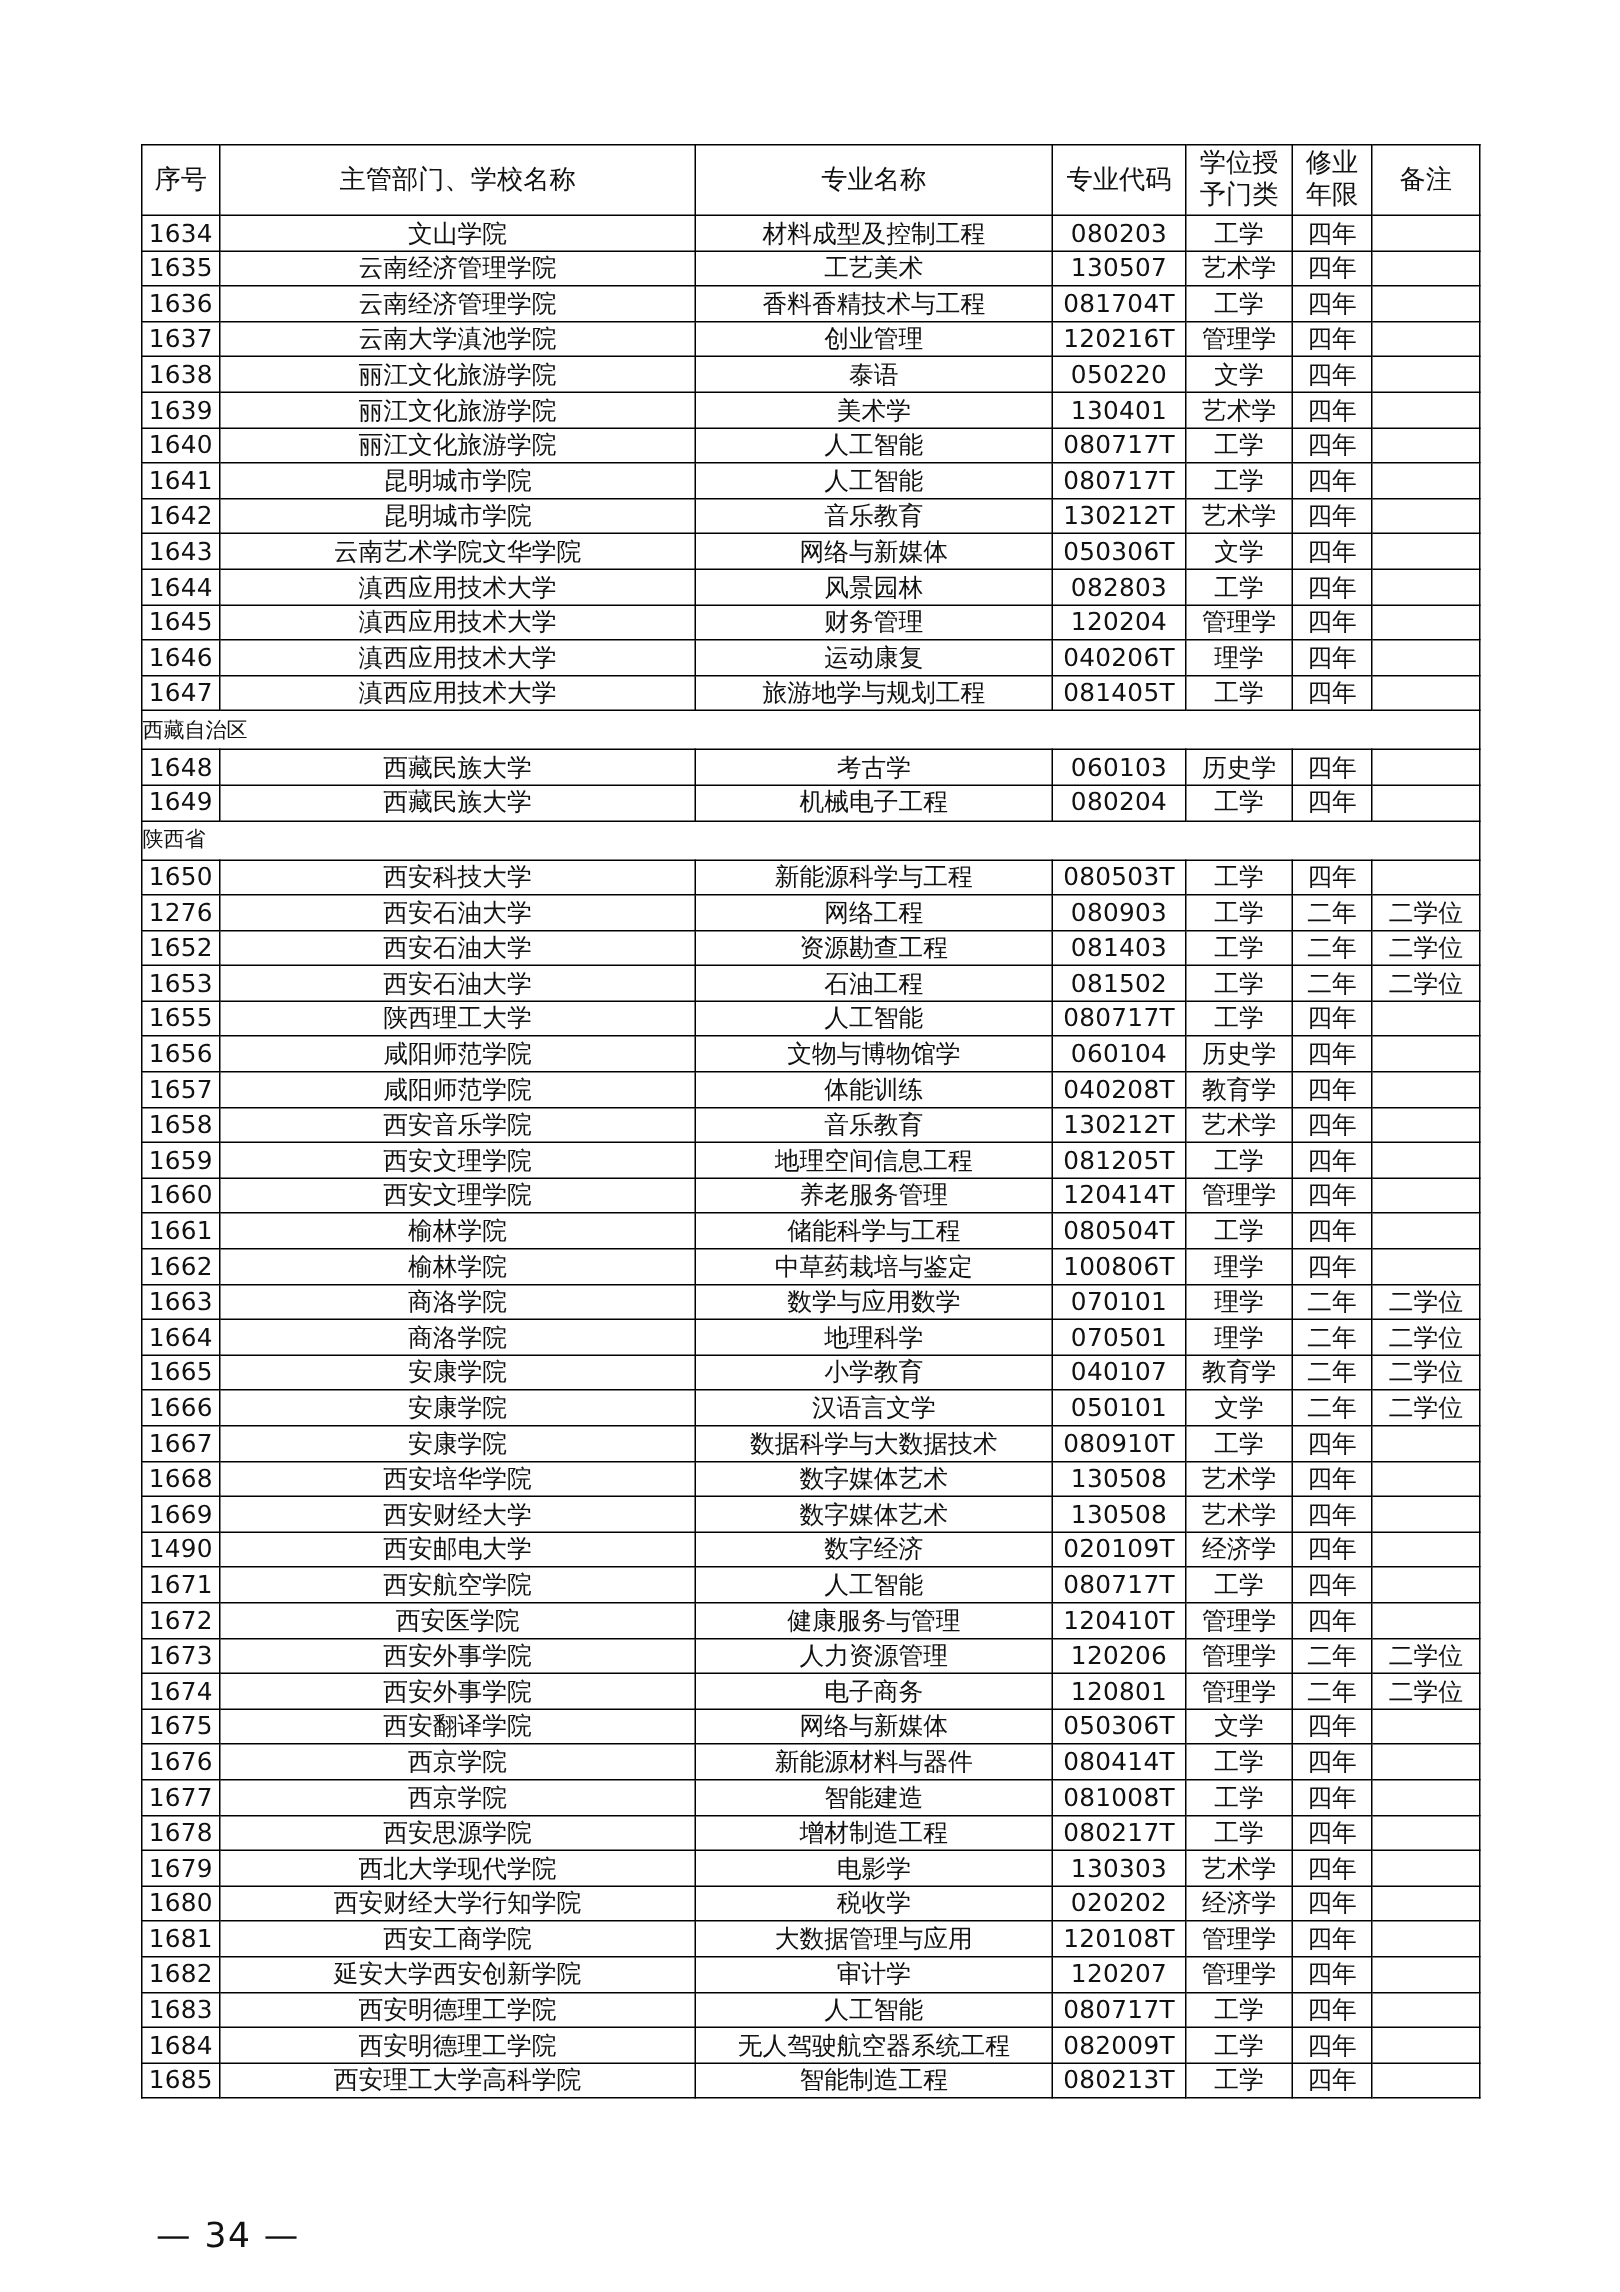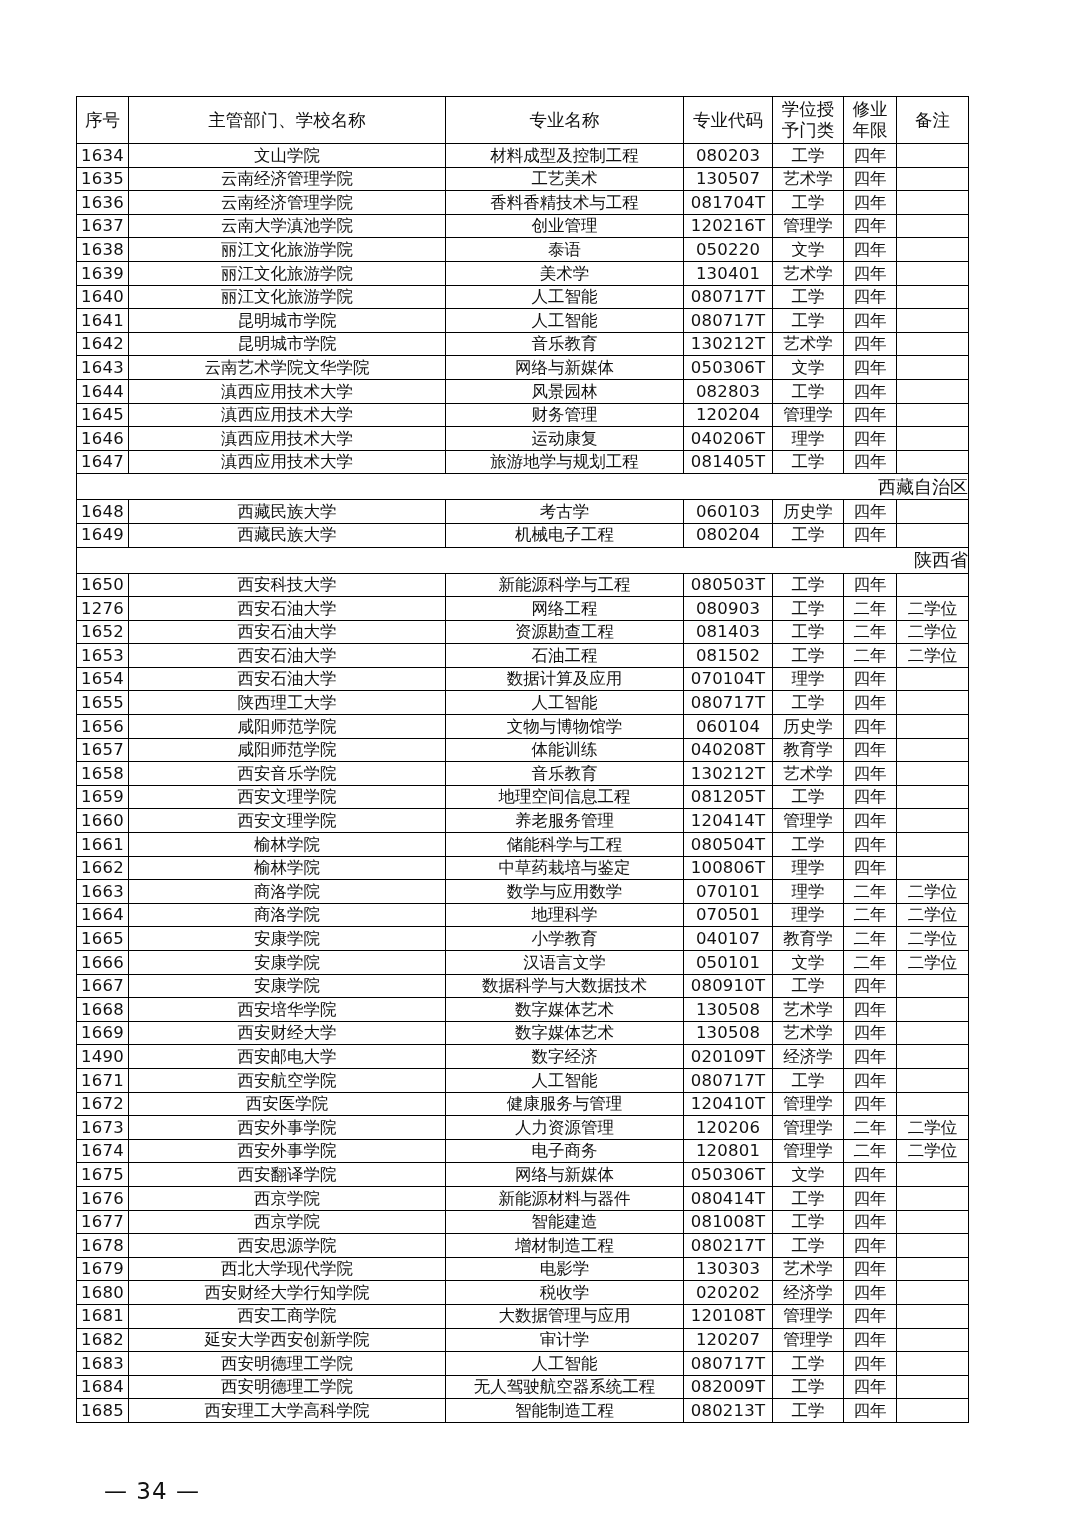"序号" table.reg { left: 76px -> 94px }
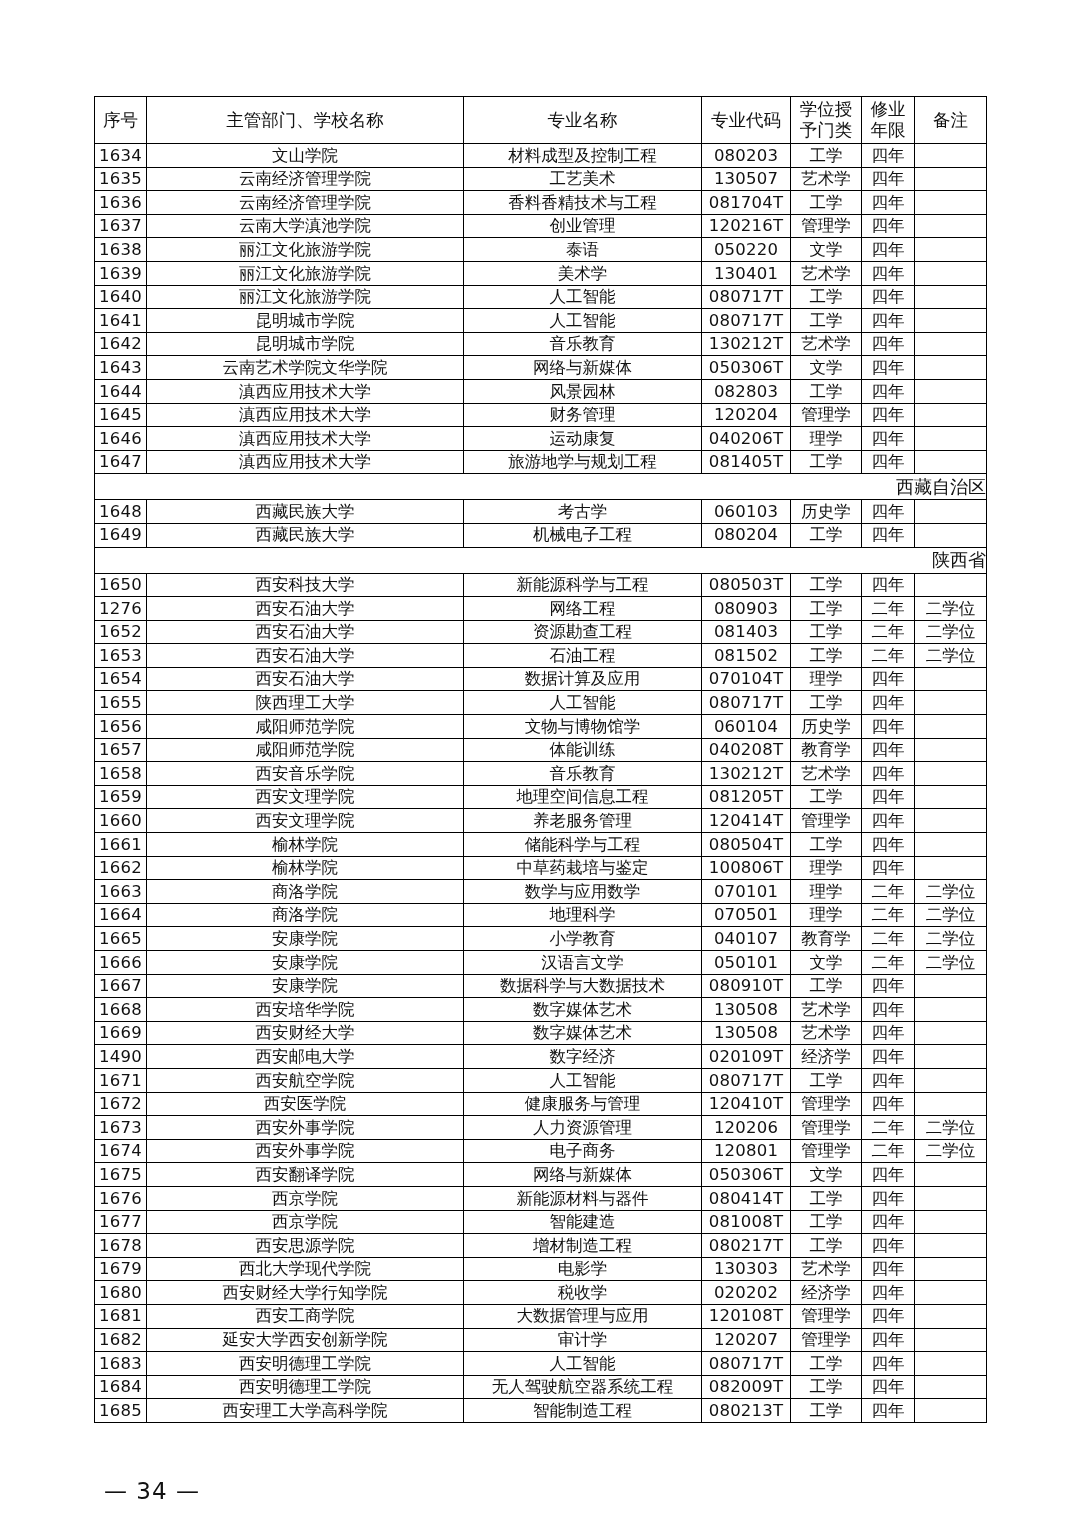"西藏自治区" tr.section td { font-size: 18px -> 14px; text-align: right -> left }
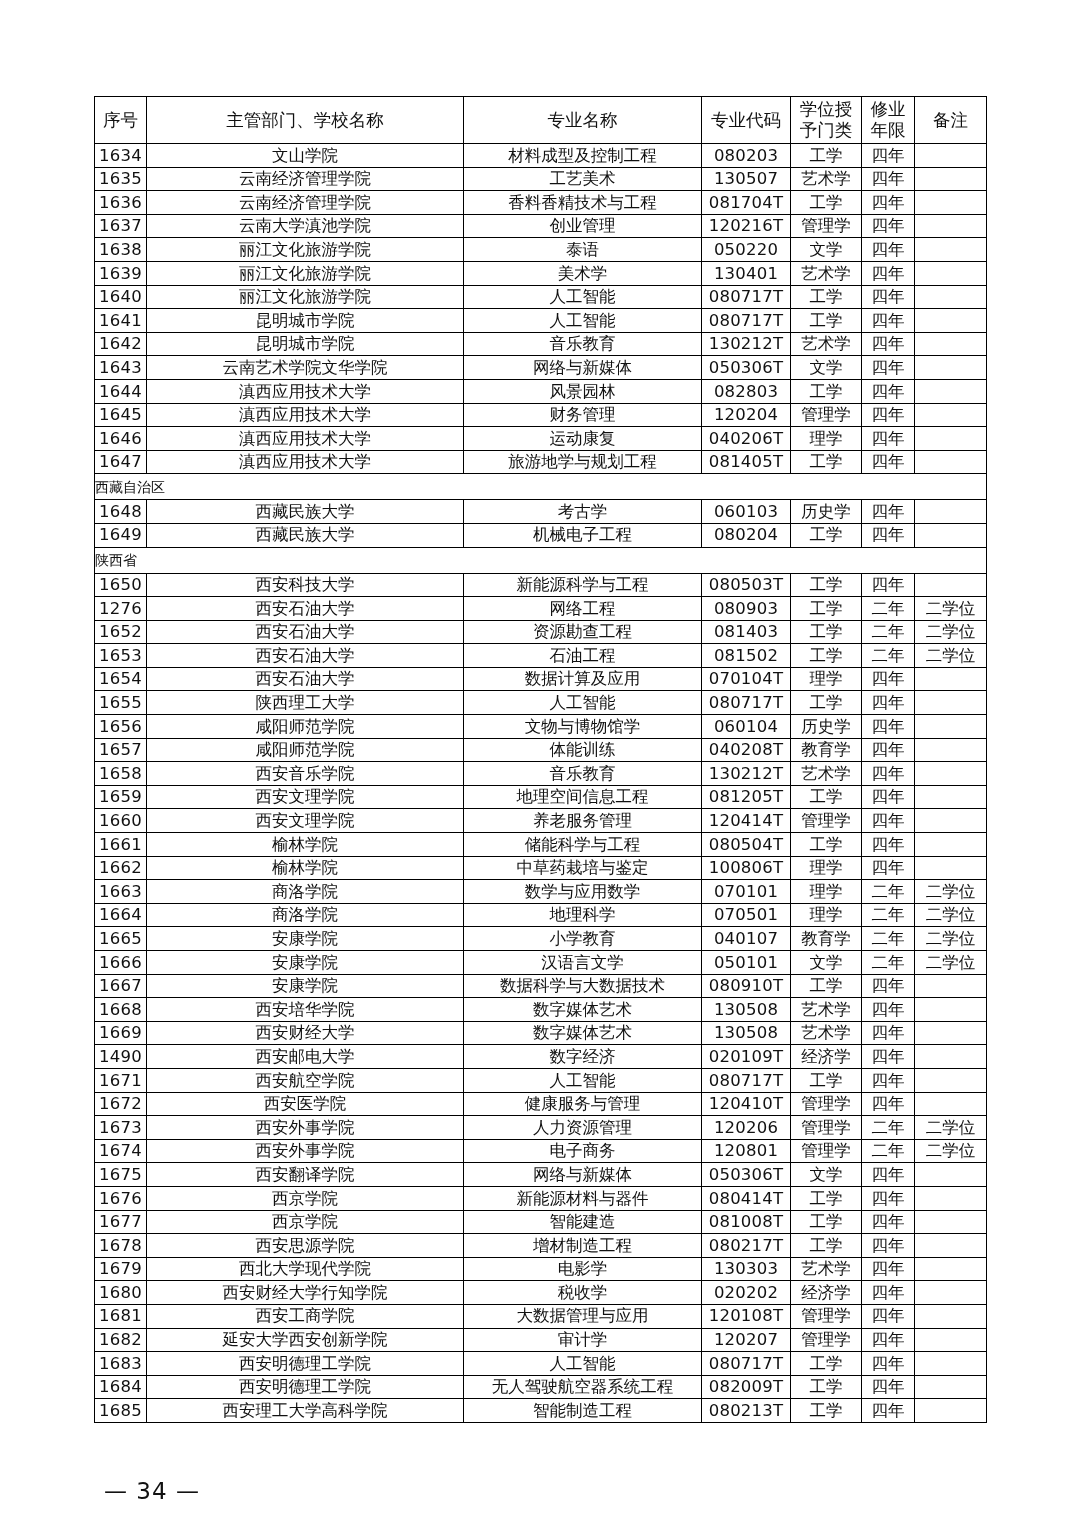"1654" tr { html: <tr> <td>1654</td> <td>西安石油大学</td> <td>数据计算及应用</td> <td>070104T</td> <td>理学</td> <td>四年</td> <td></td> </tr> -> none }
